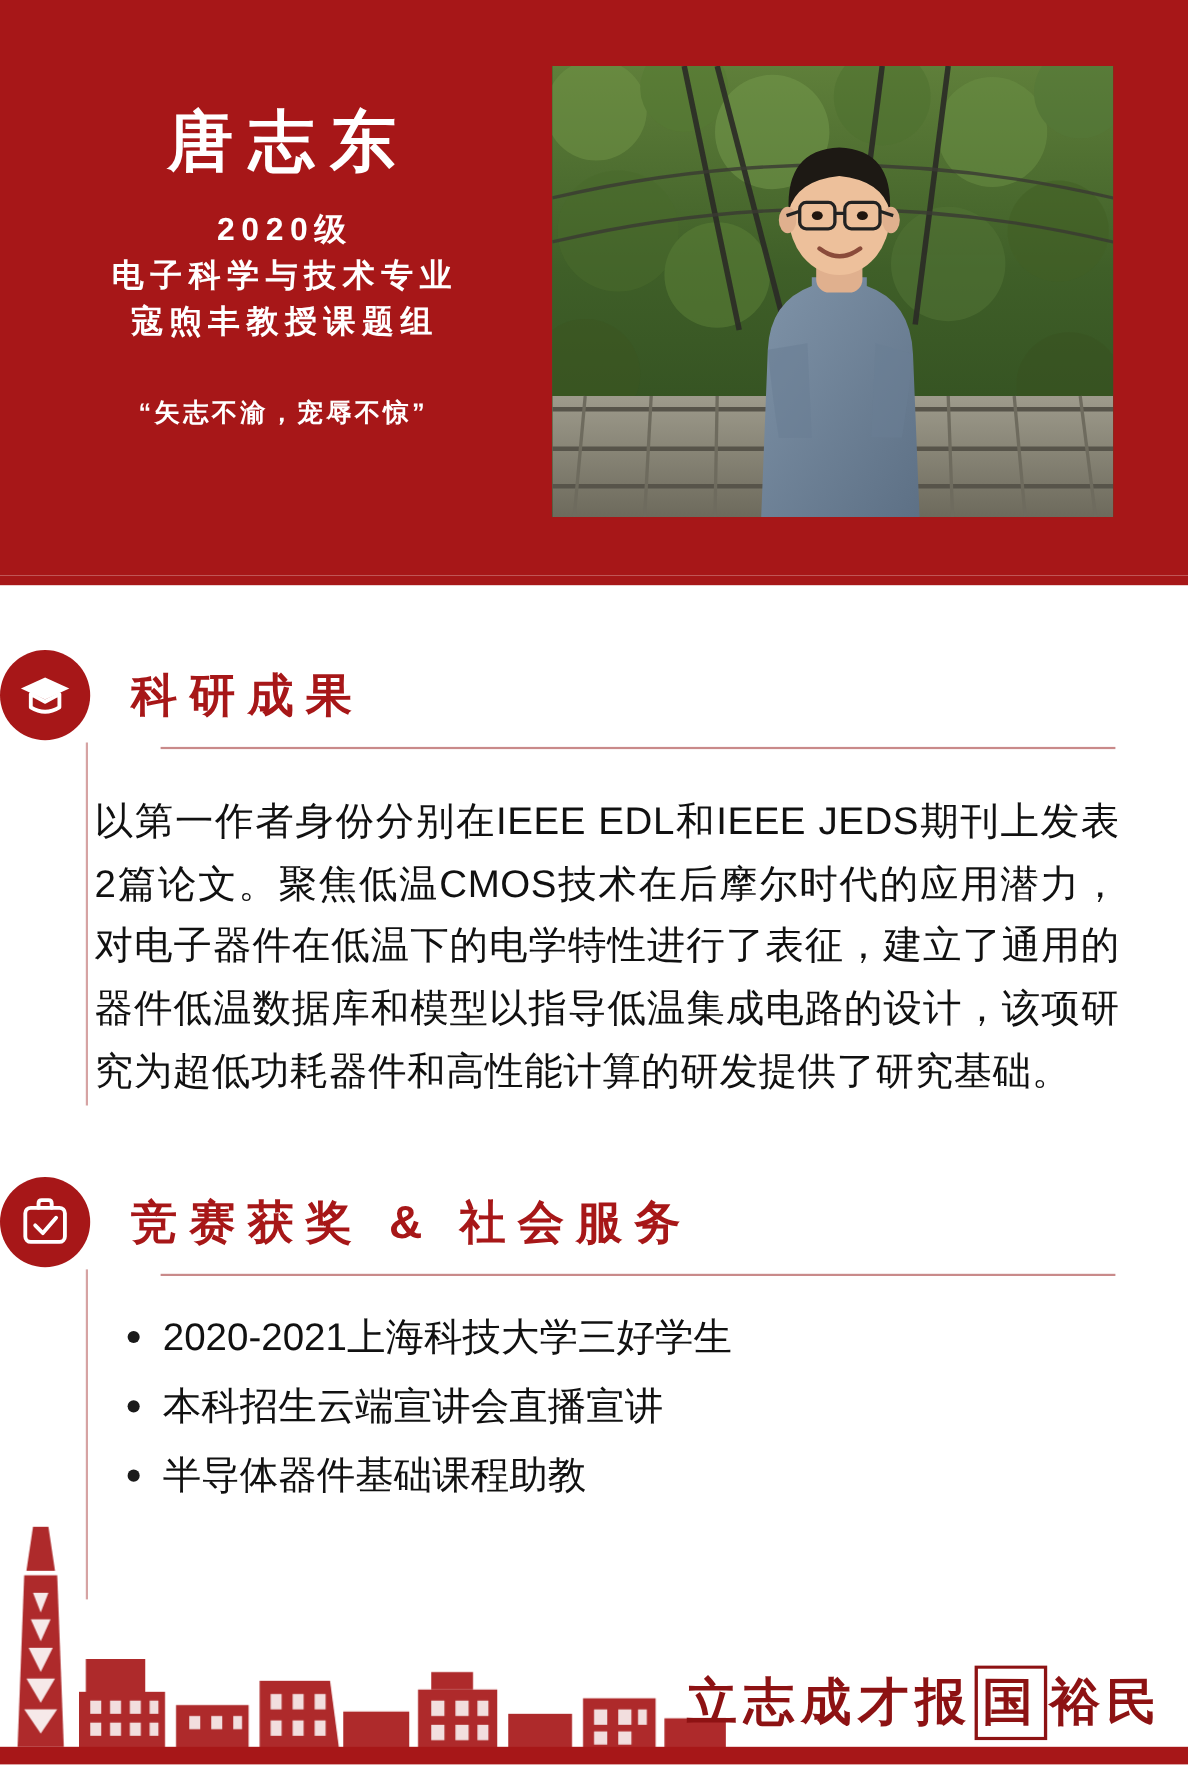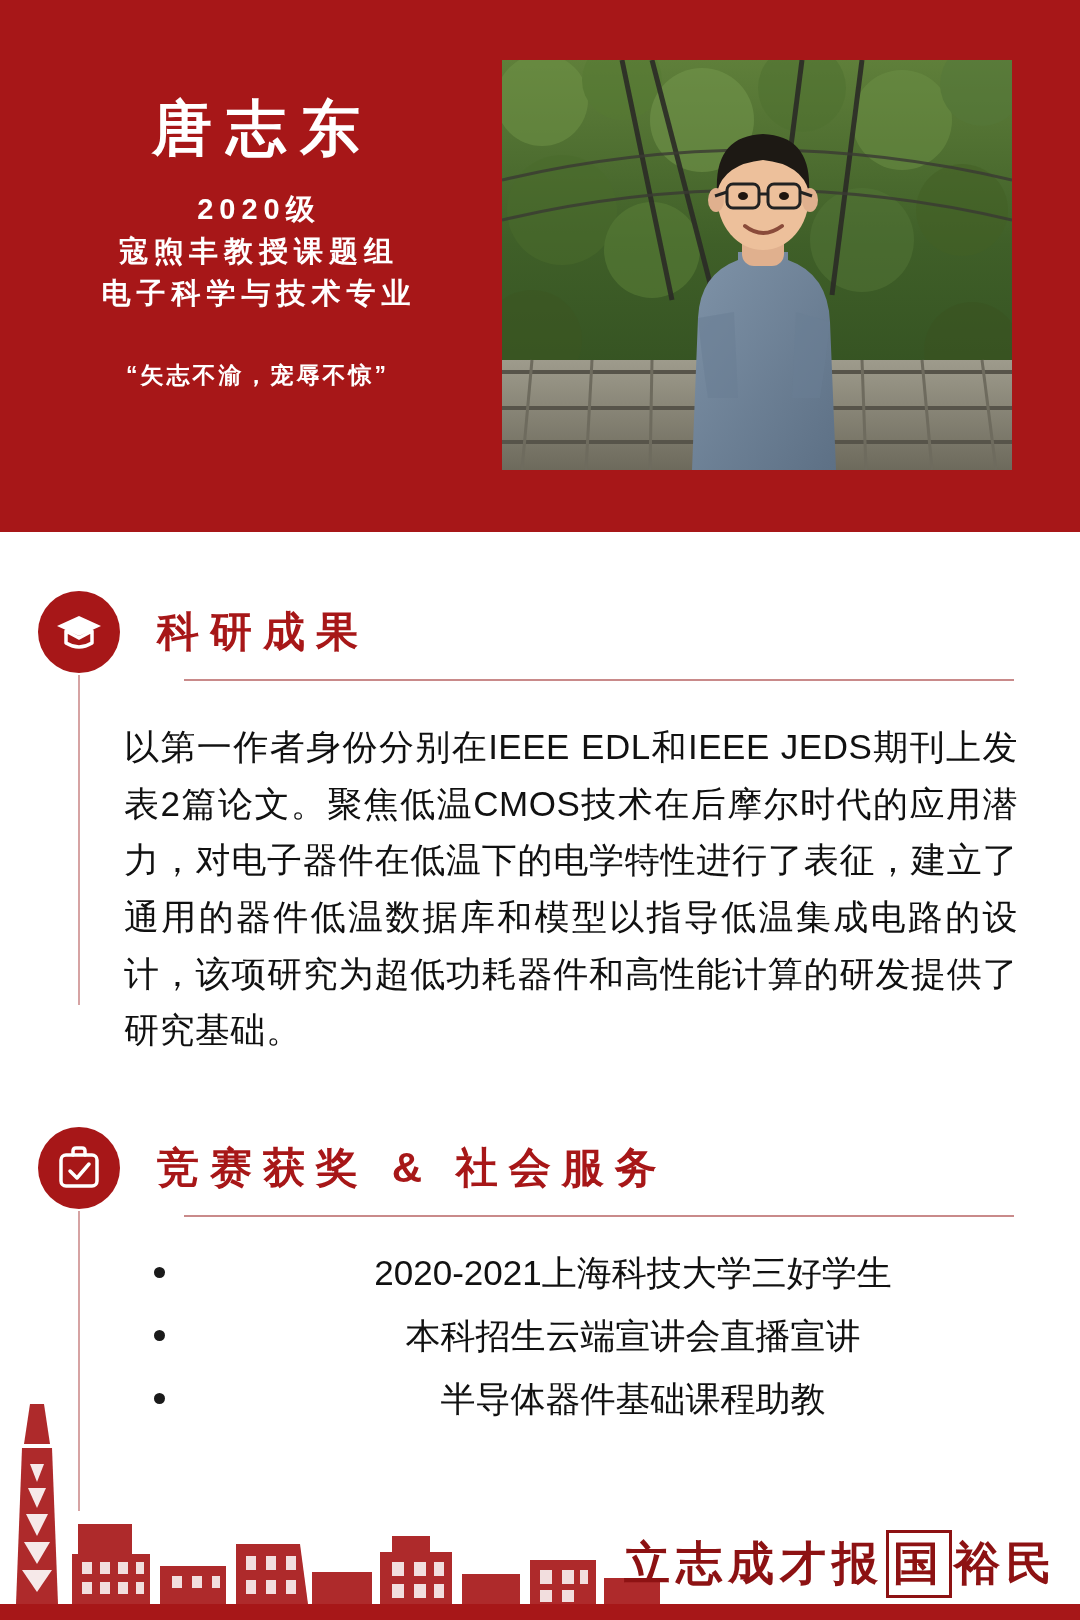"寇煦丰教授课题组" div.meta-line { order: before "电子科学与技术专业" -> after "电子科学与技术专业" }
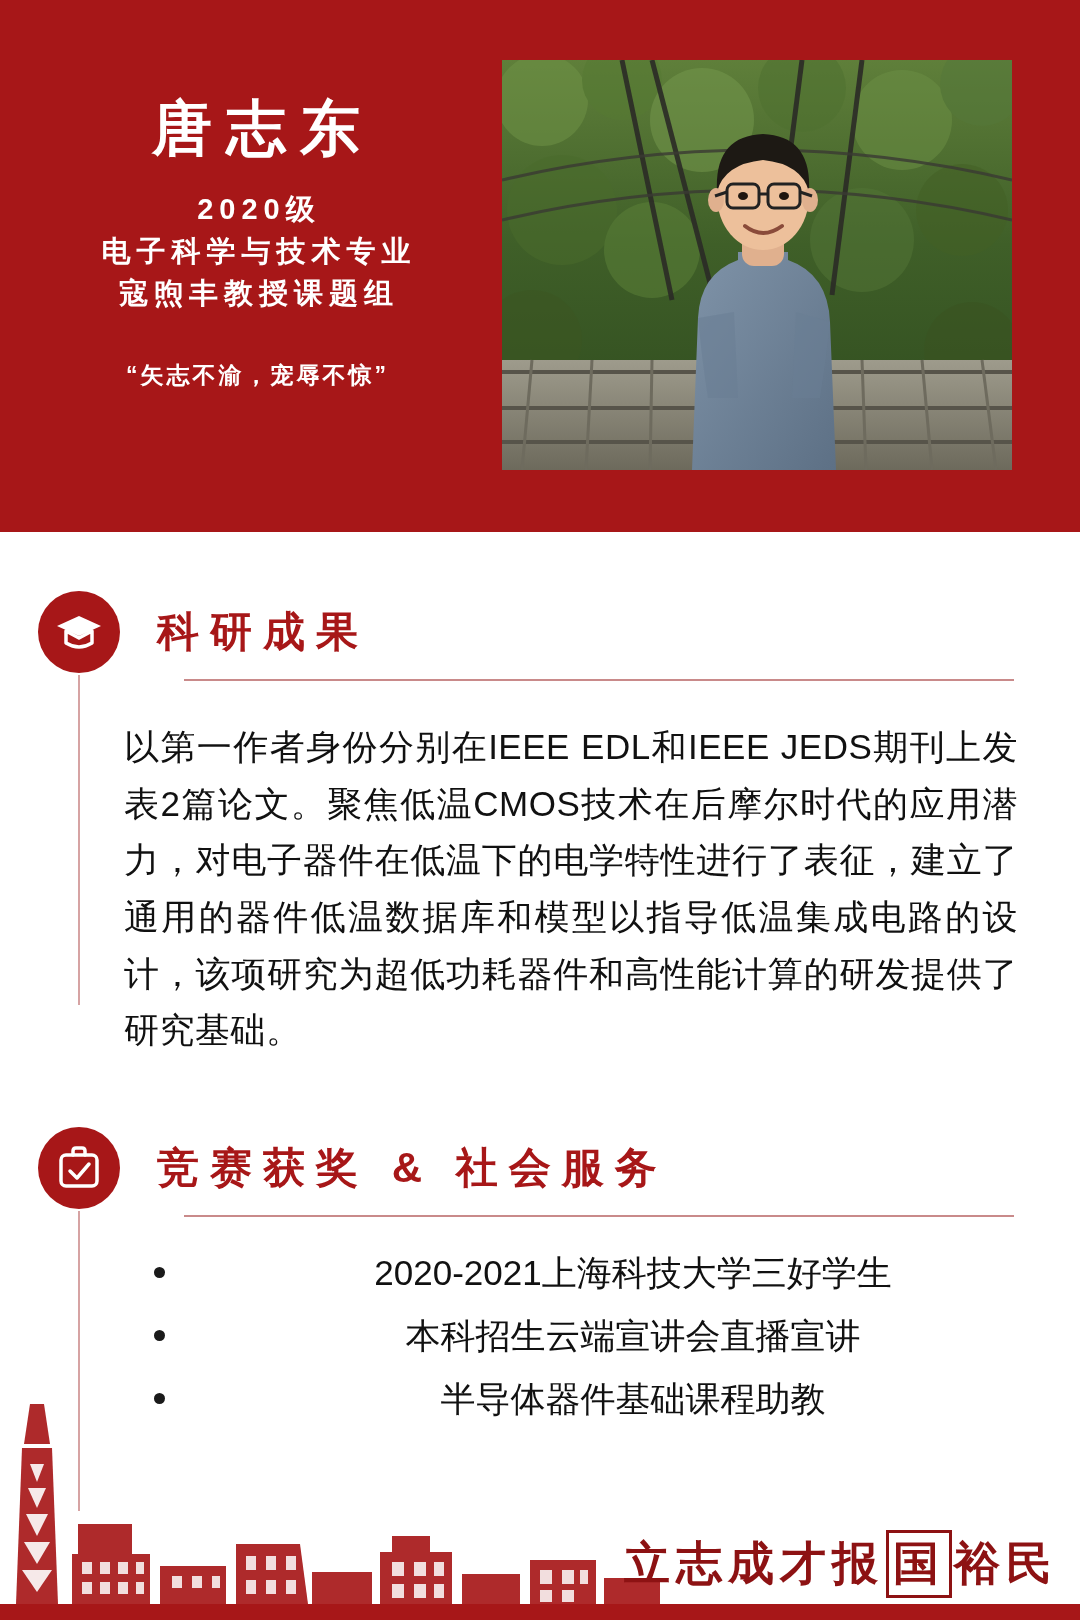"科研成果" .section { padding-left: 38px -> none }
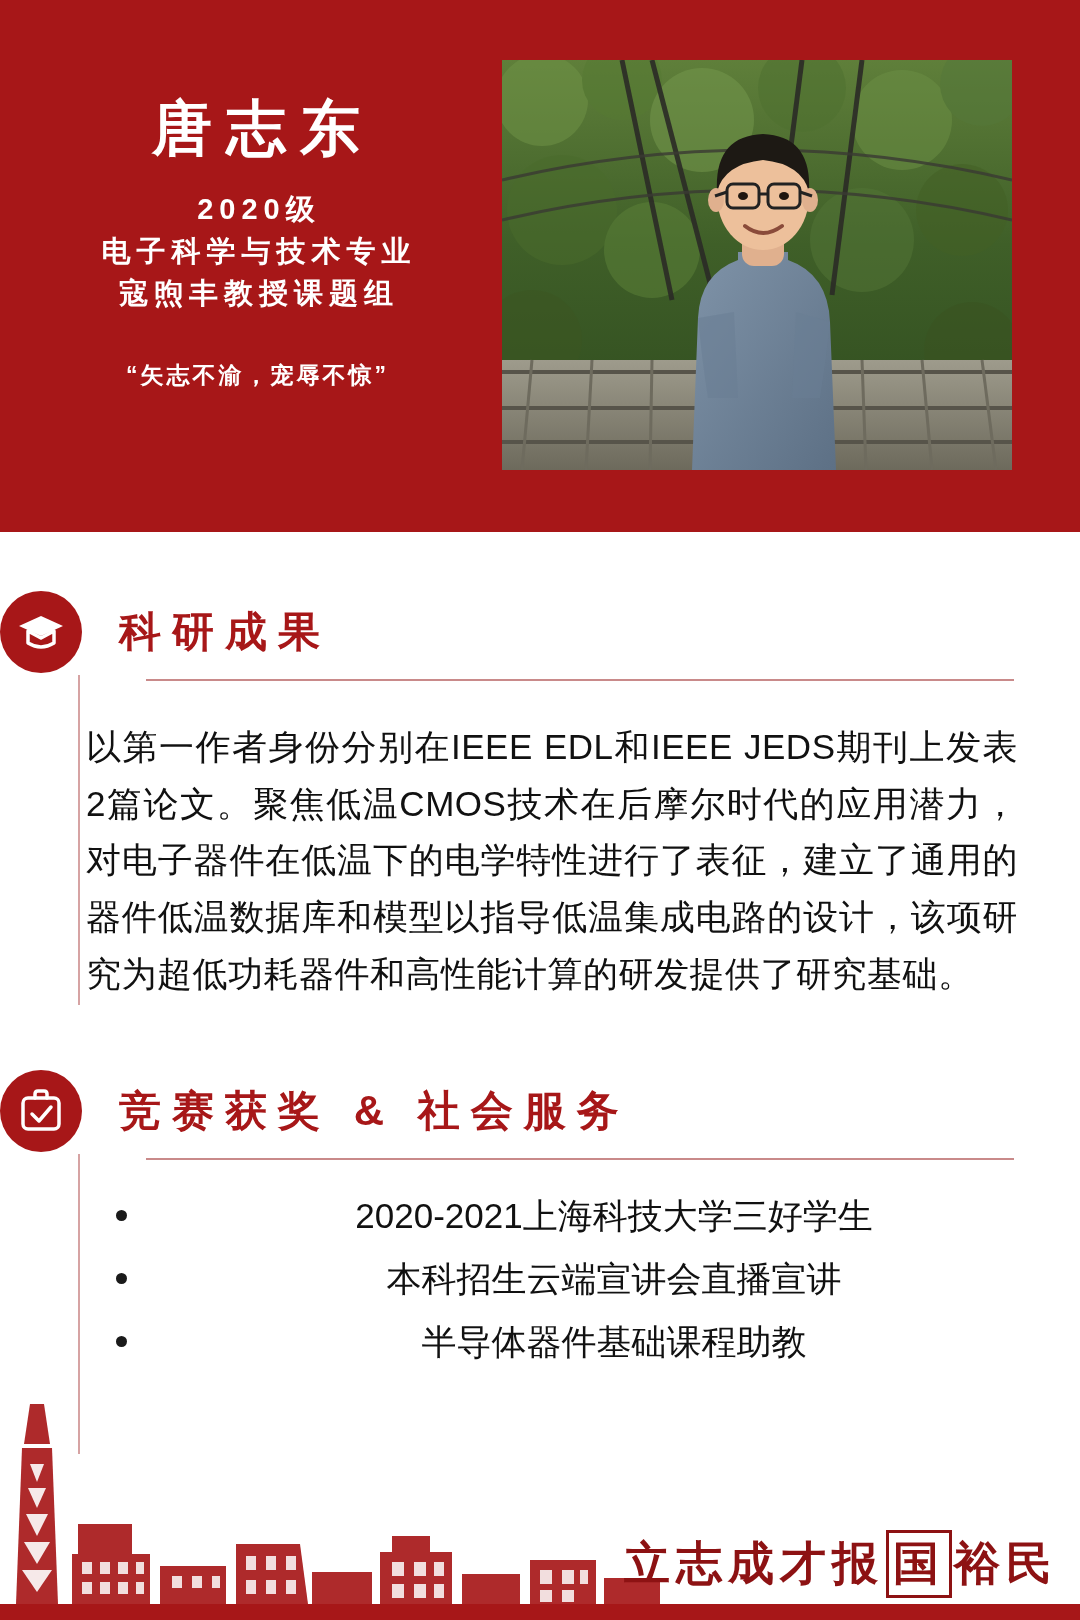"2020-2021上海科技大学三好学生" .bullets li { text-align: center -> none }
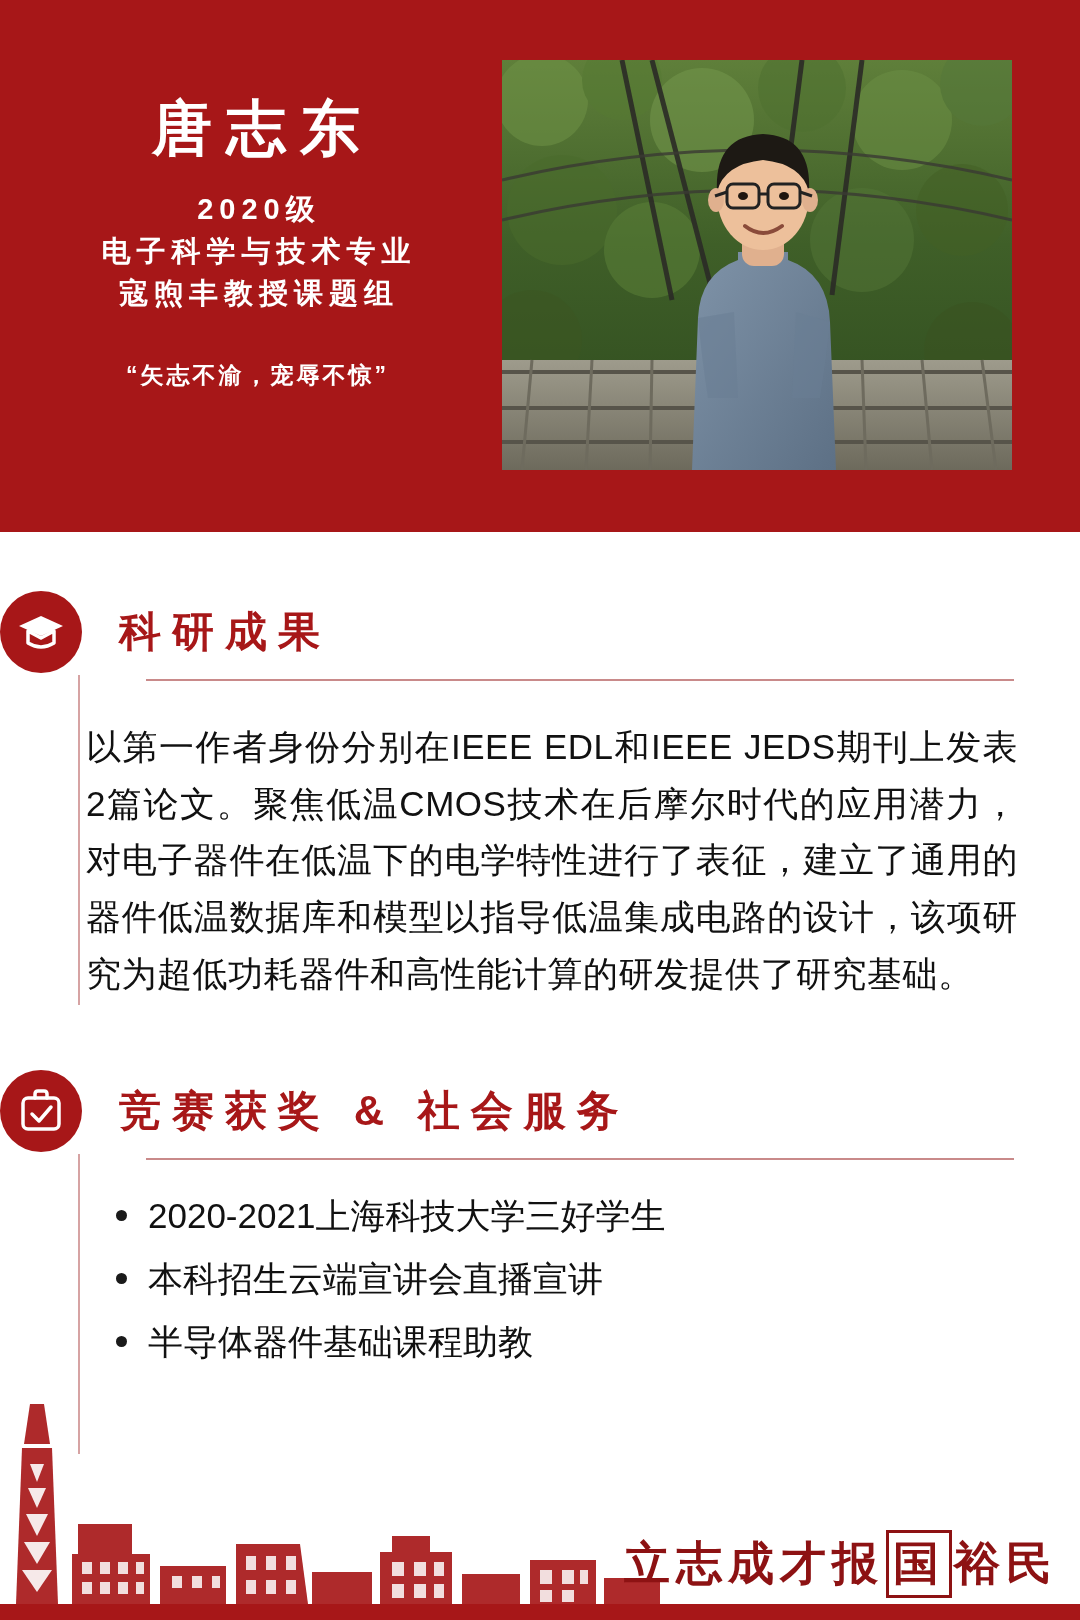"立志成才报 国 裕民" .footer { bottom: 0 -> 16px }
